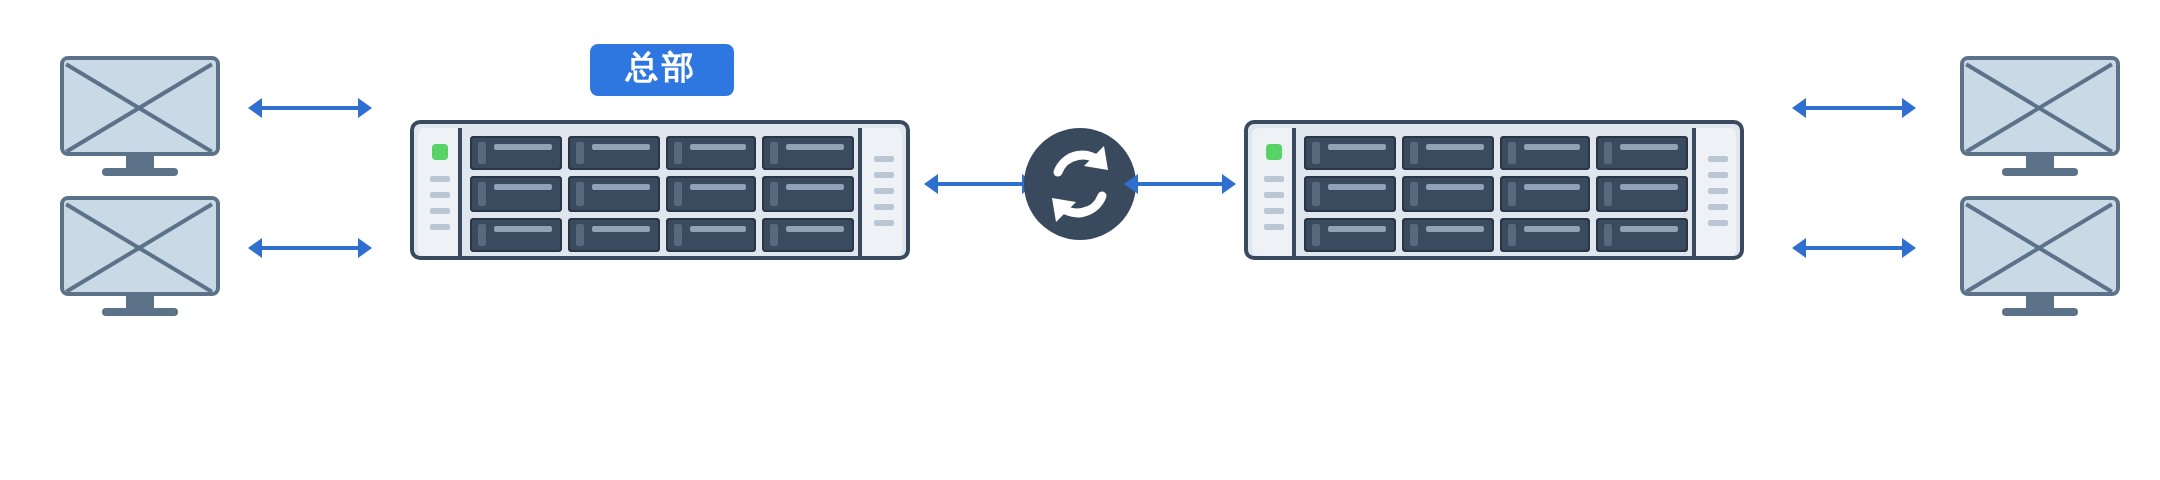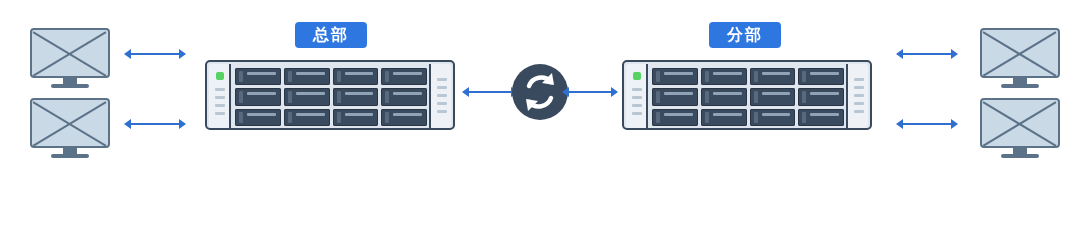"分部" div.label { html: <div>分部</div> -> none }
